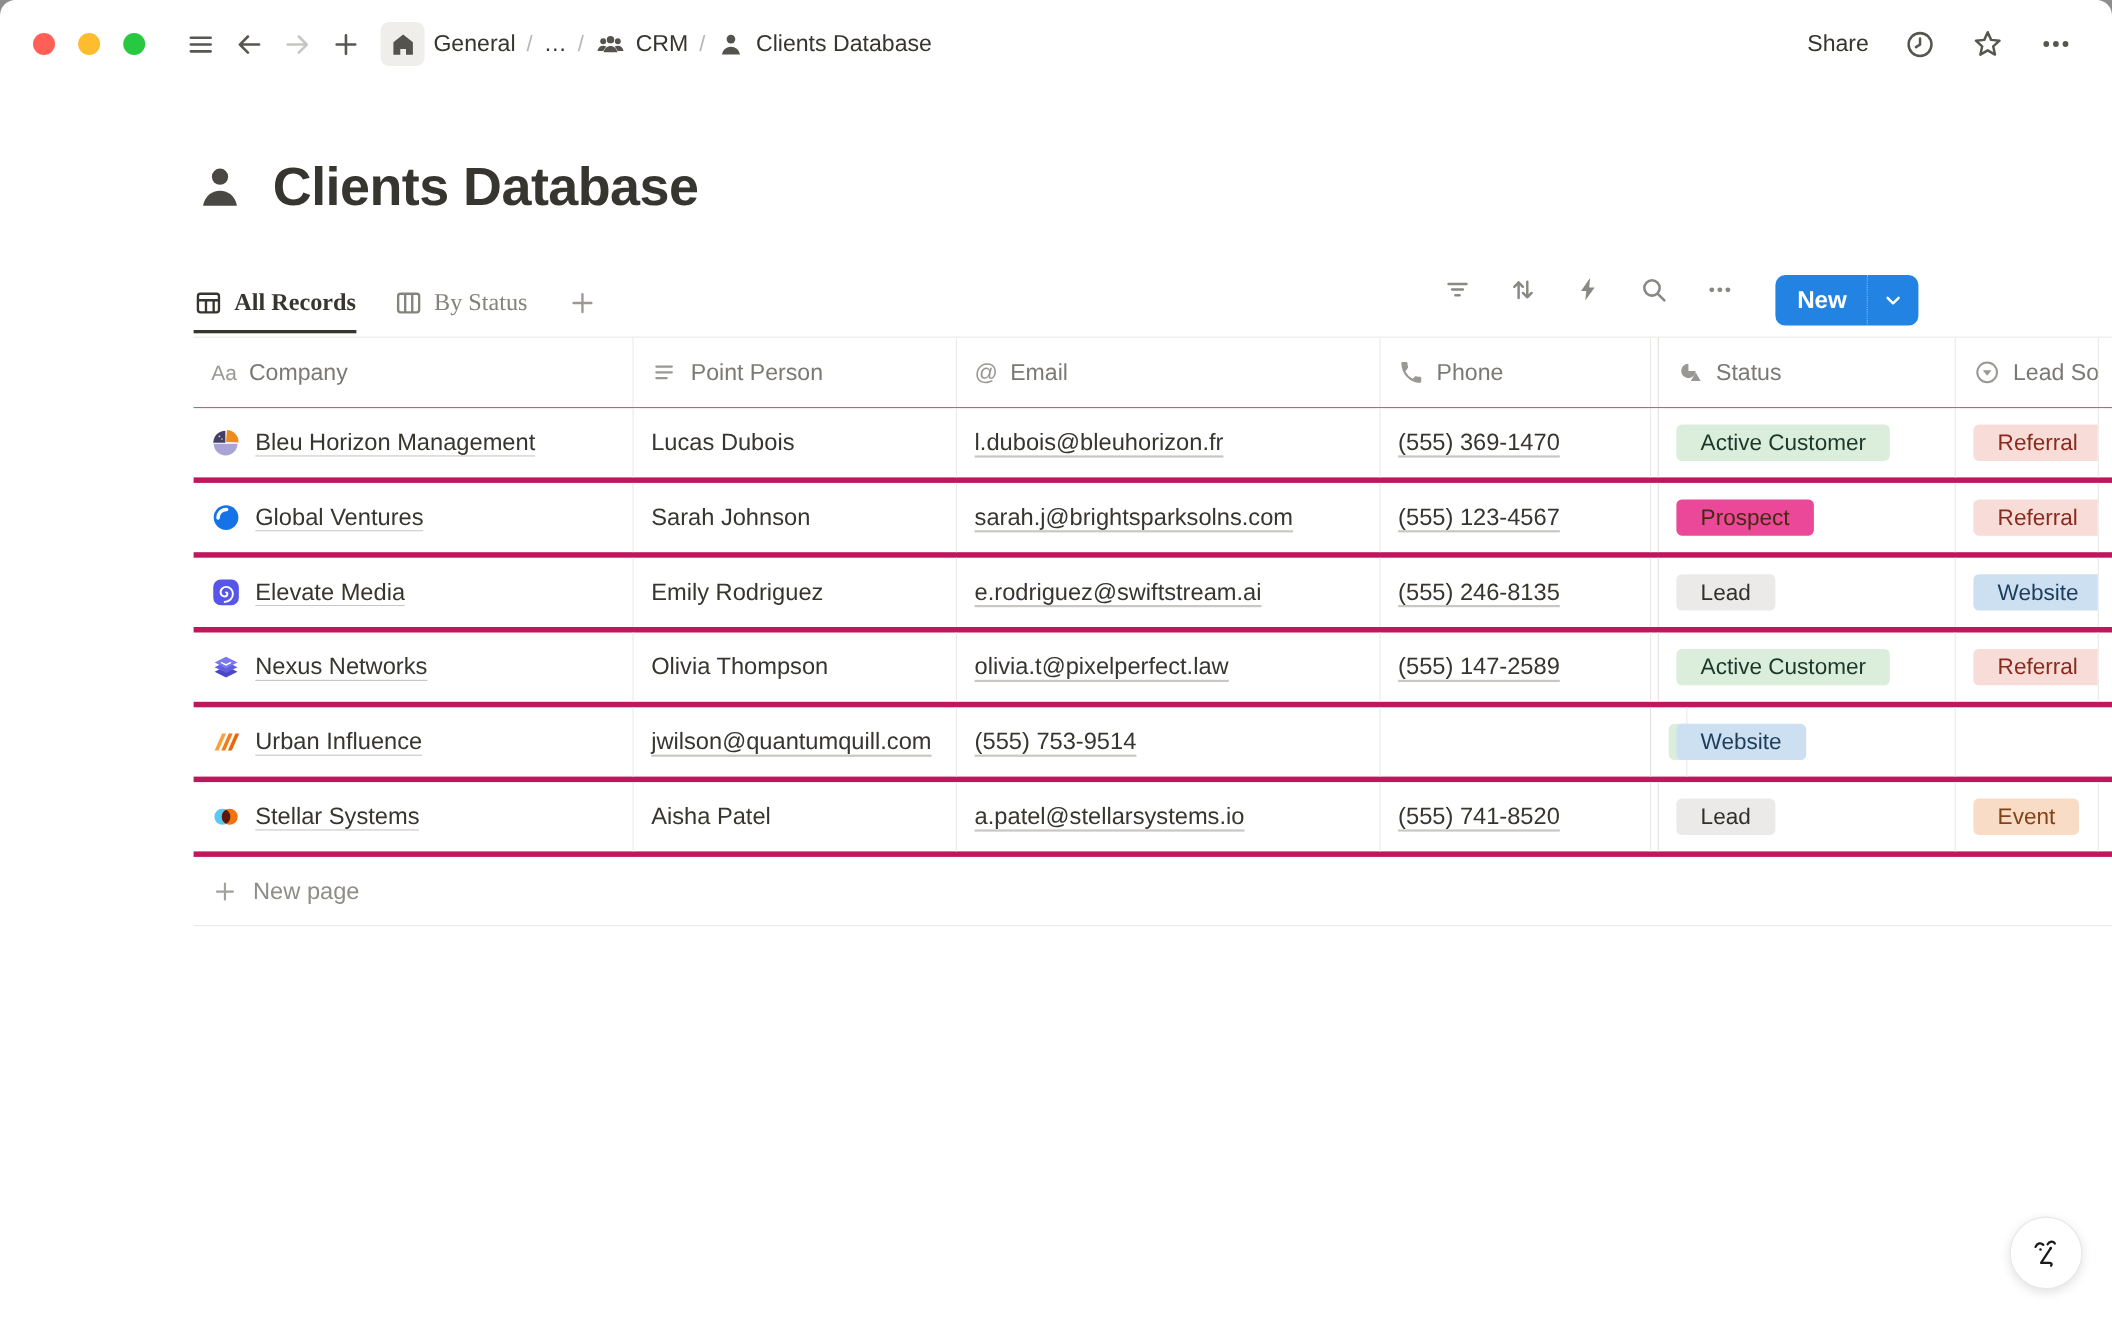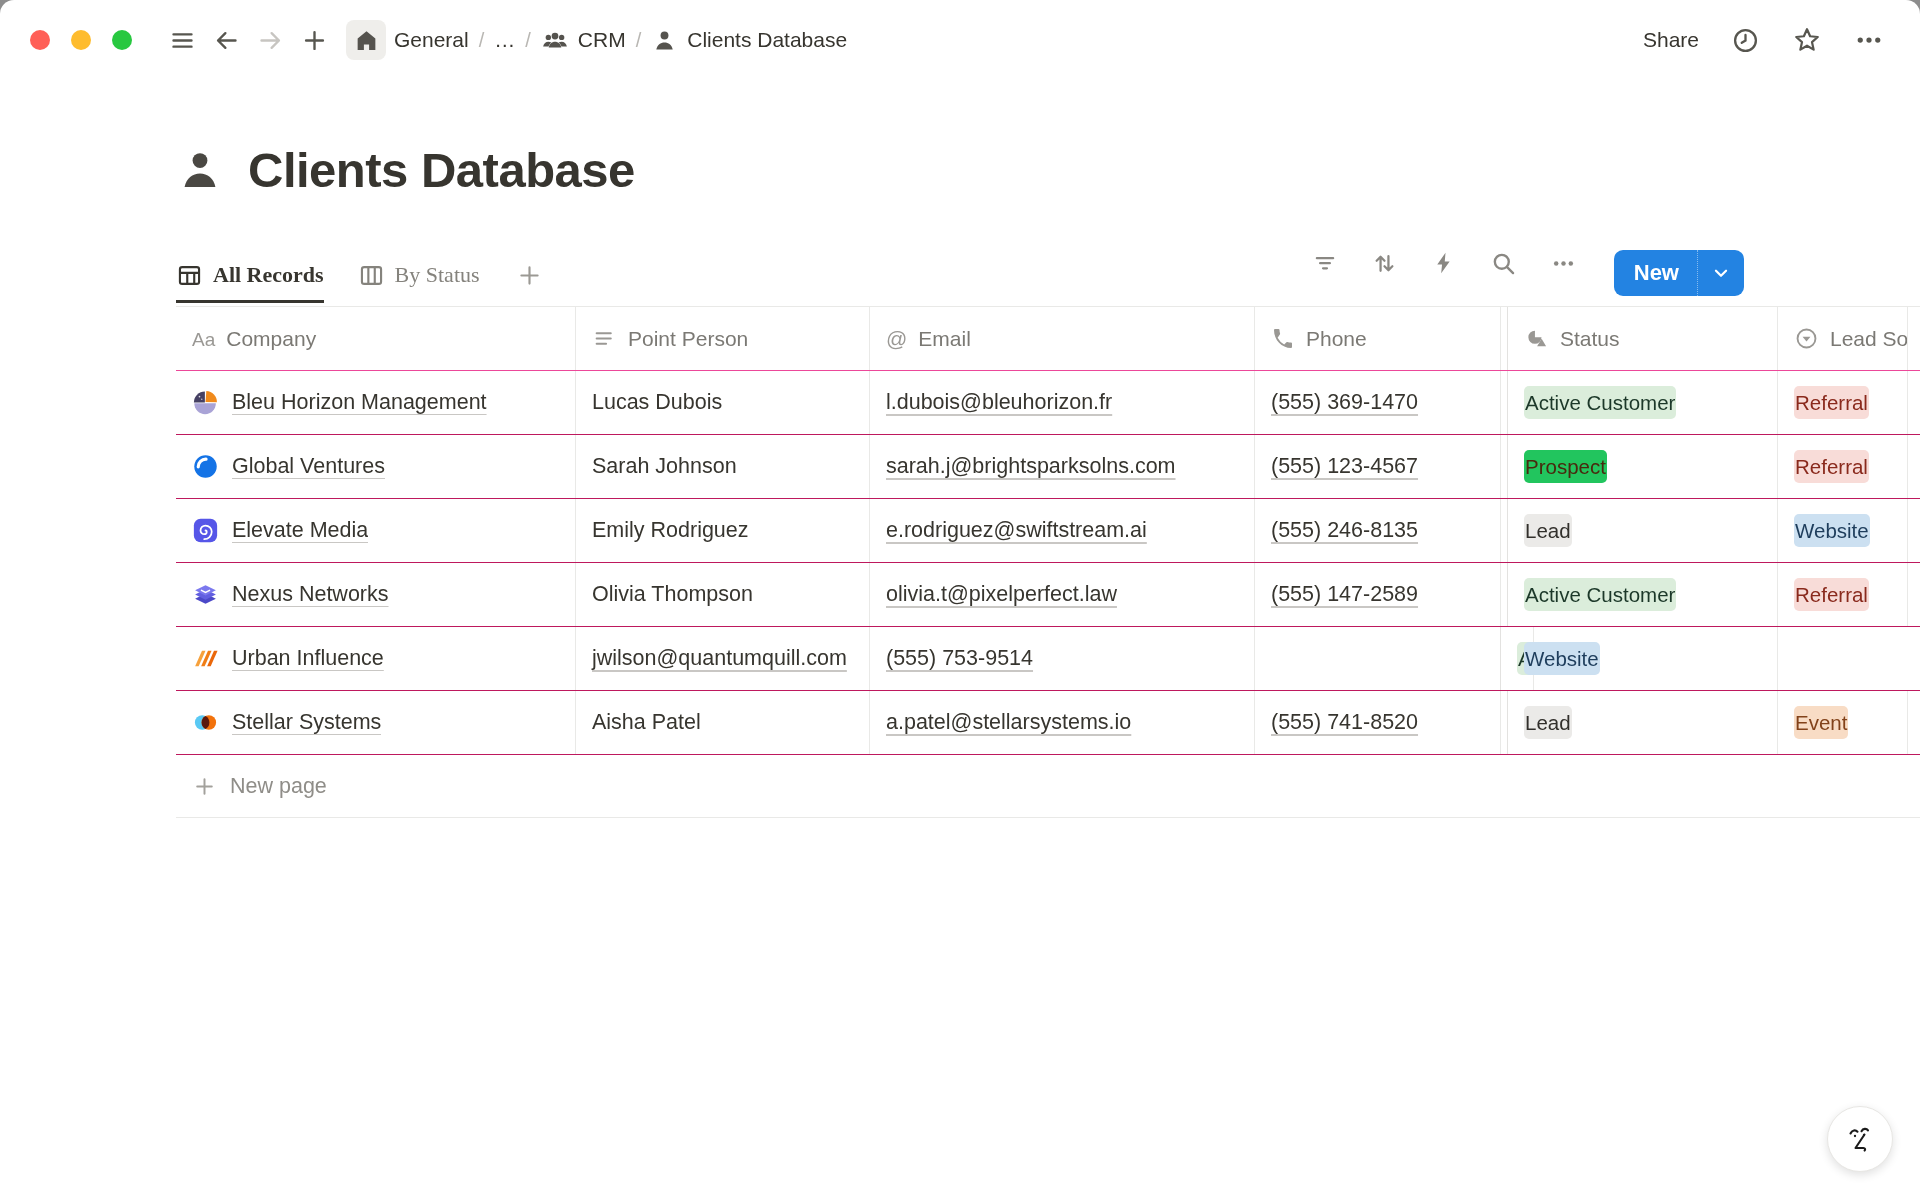"Bleu Horizon Management" .trow { border-bottom: 1px solid #be185d -> 5px solid #be185d }
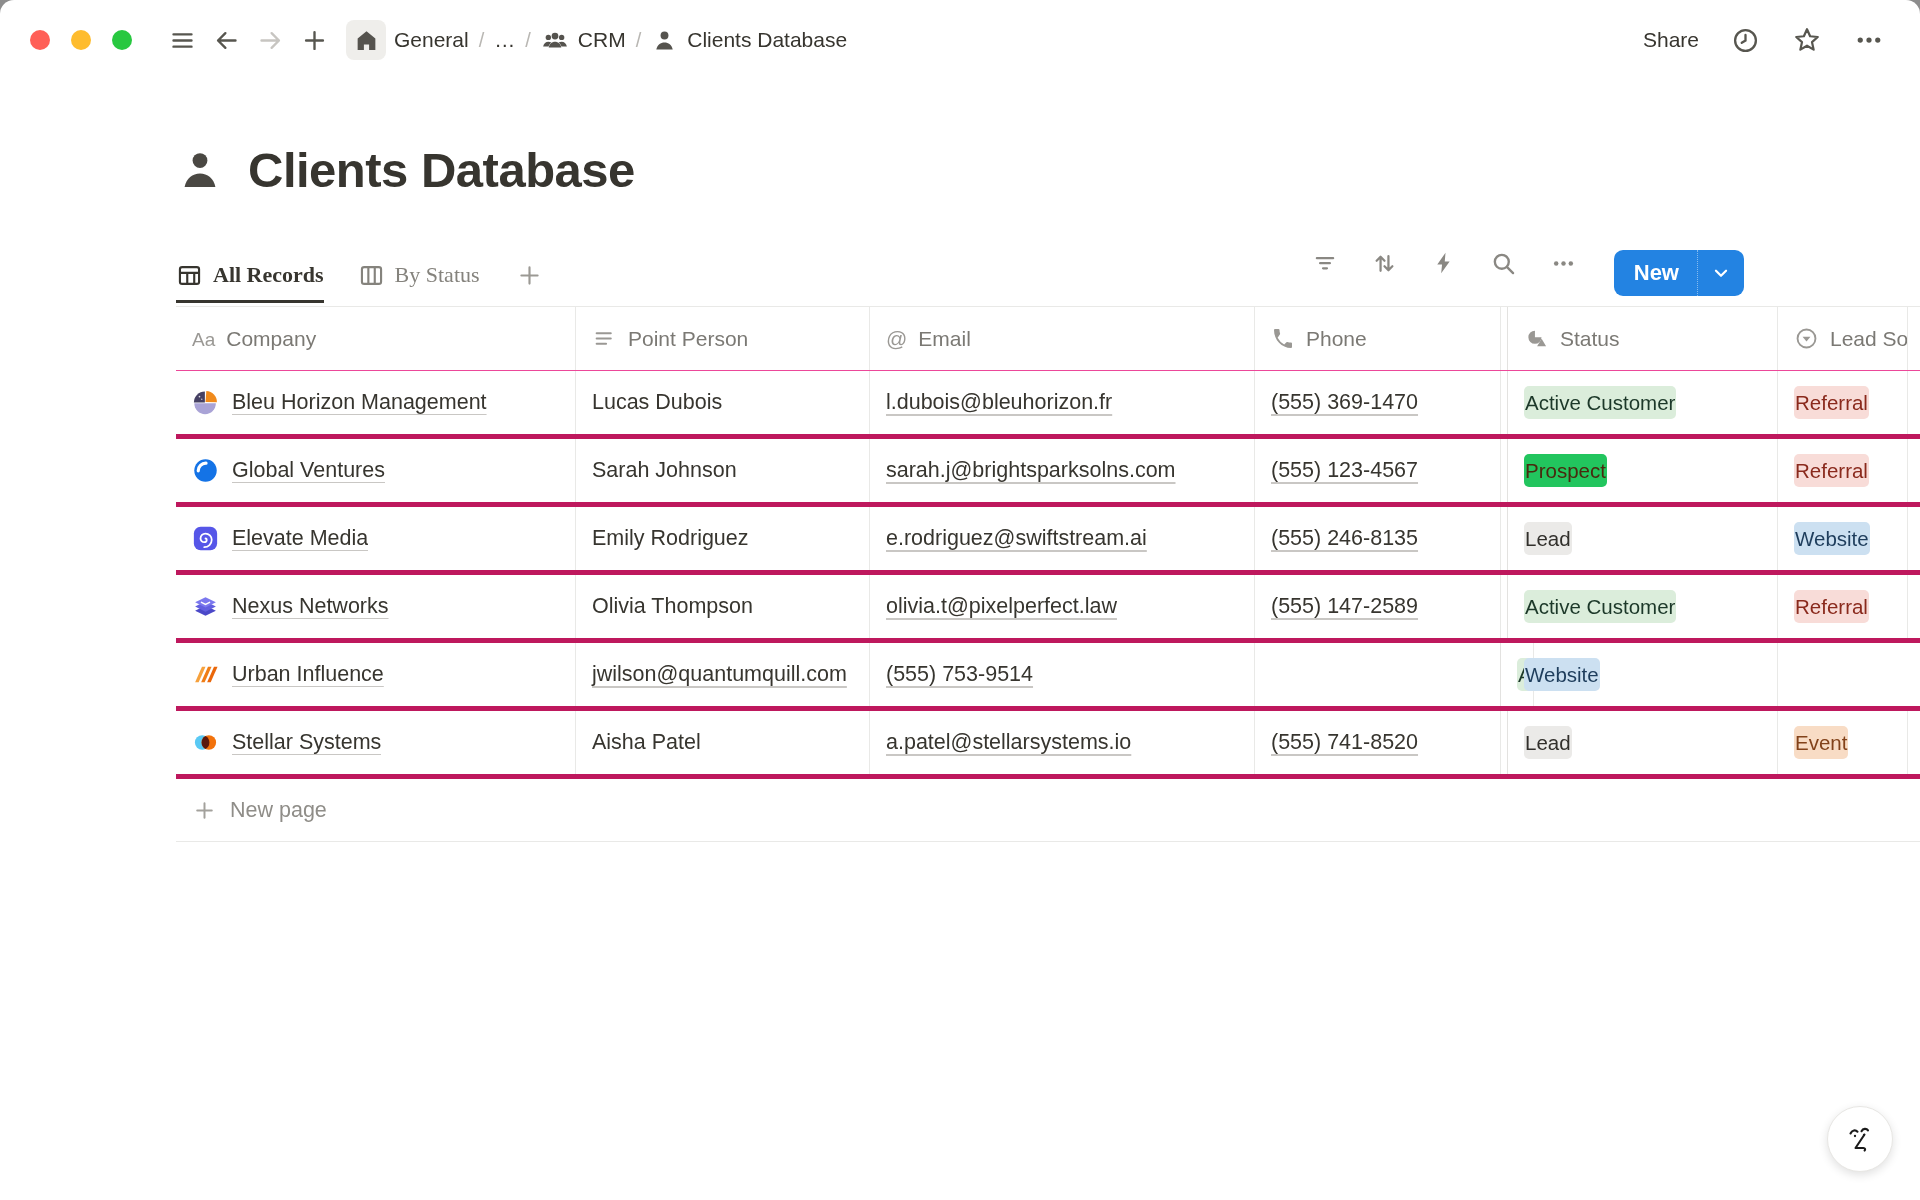"Active Customer" .badge { padding: 4px 1px -> 4px 22px }
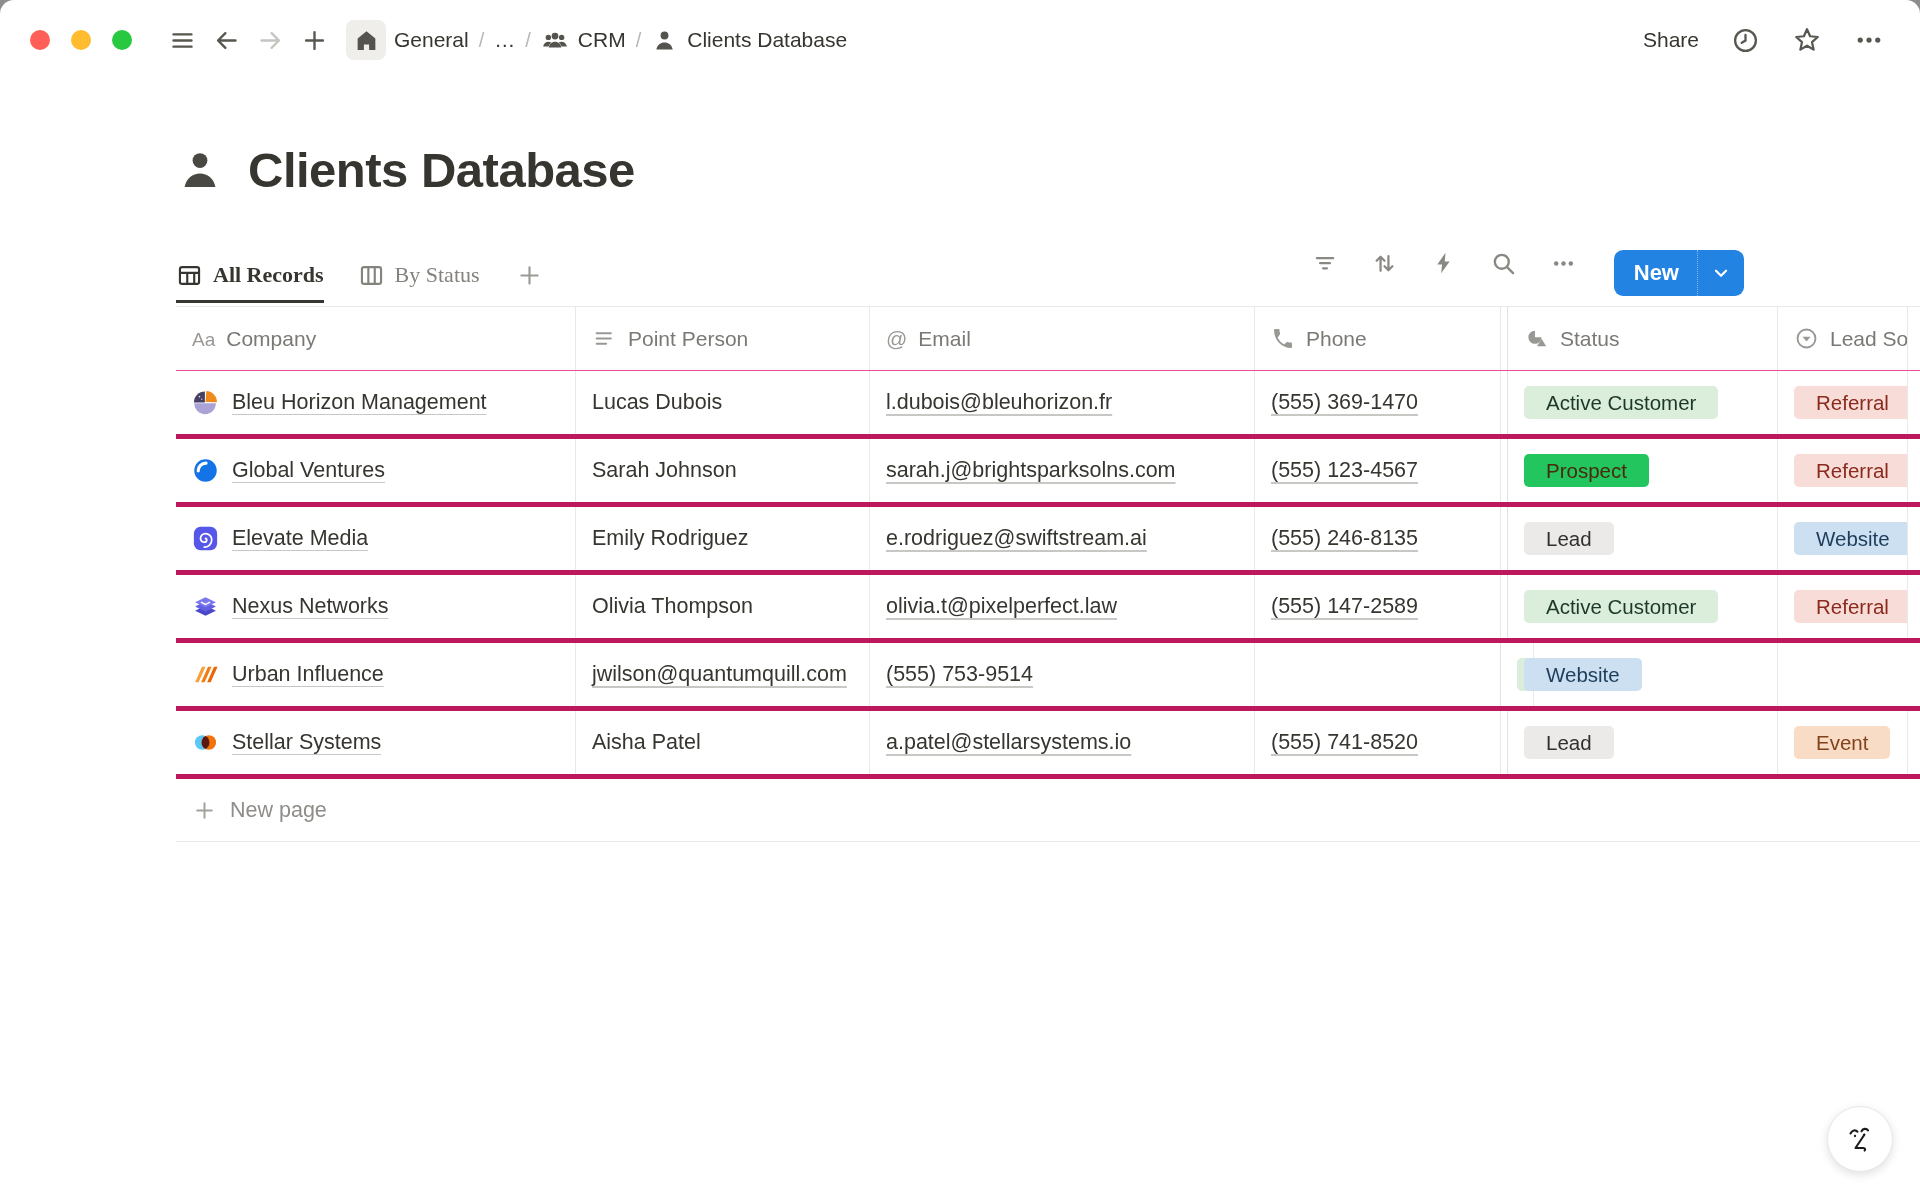"Prospect" span.badge { background: #22c55e -> #ec4899 }
